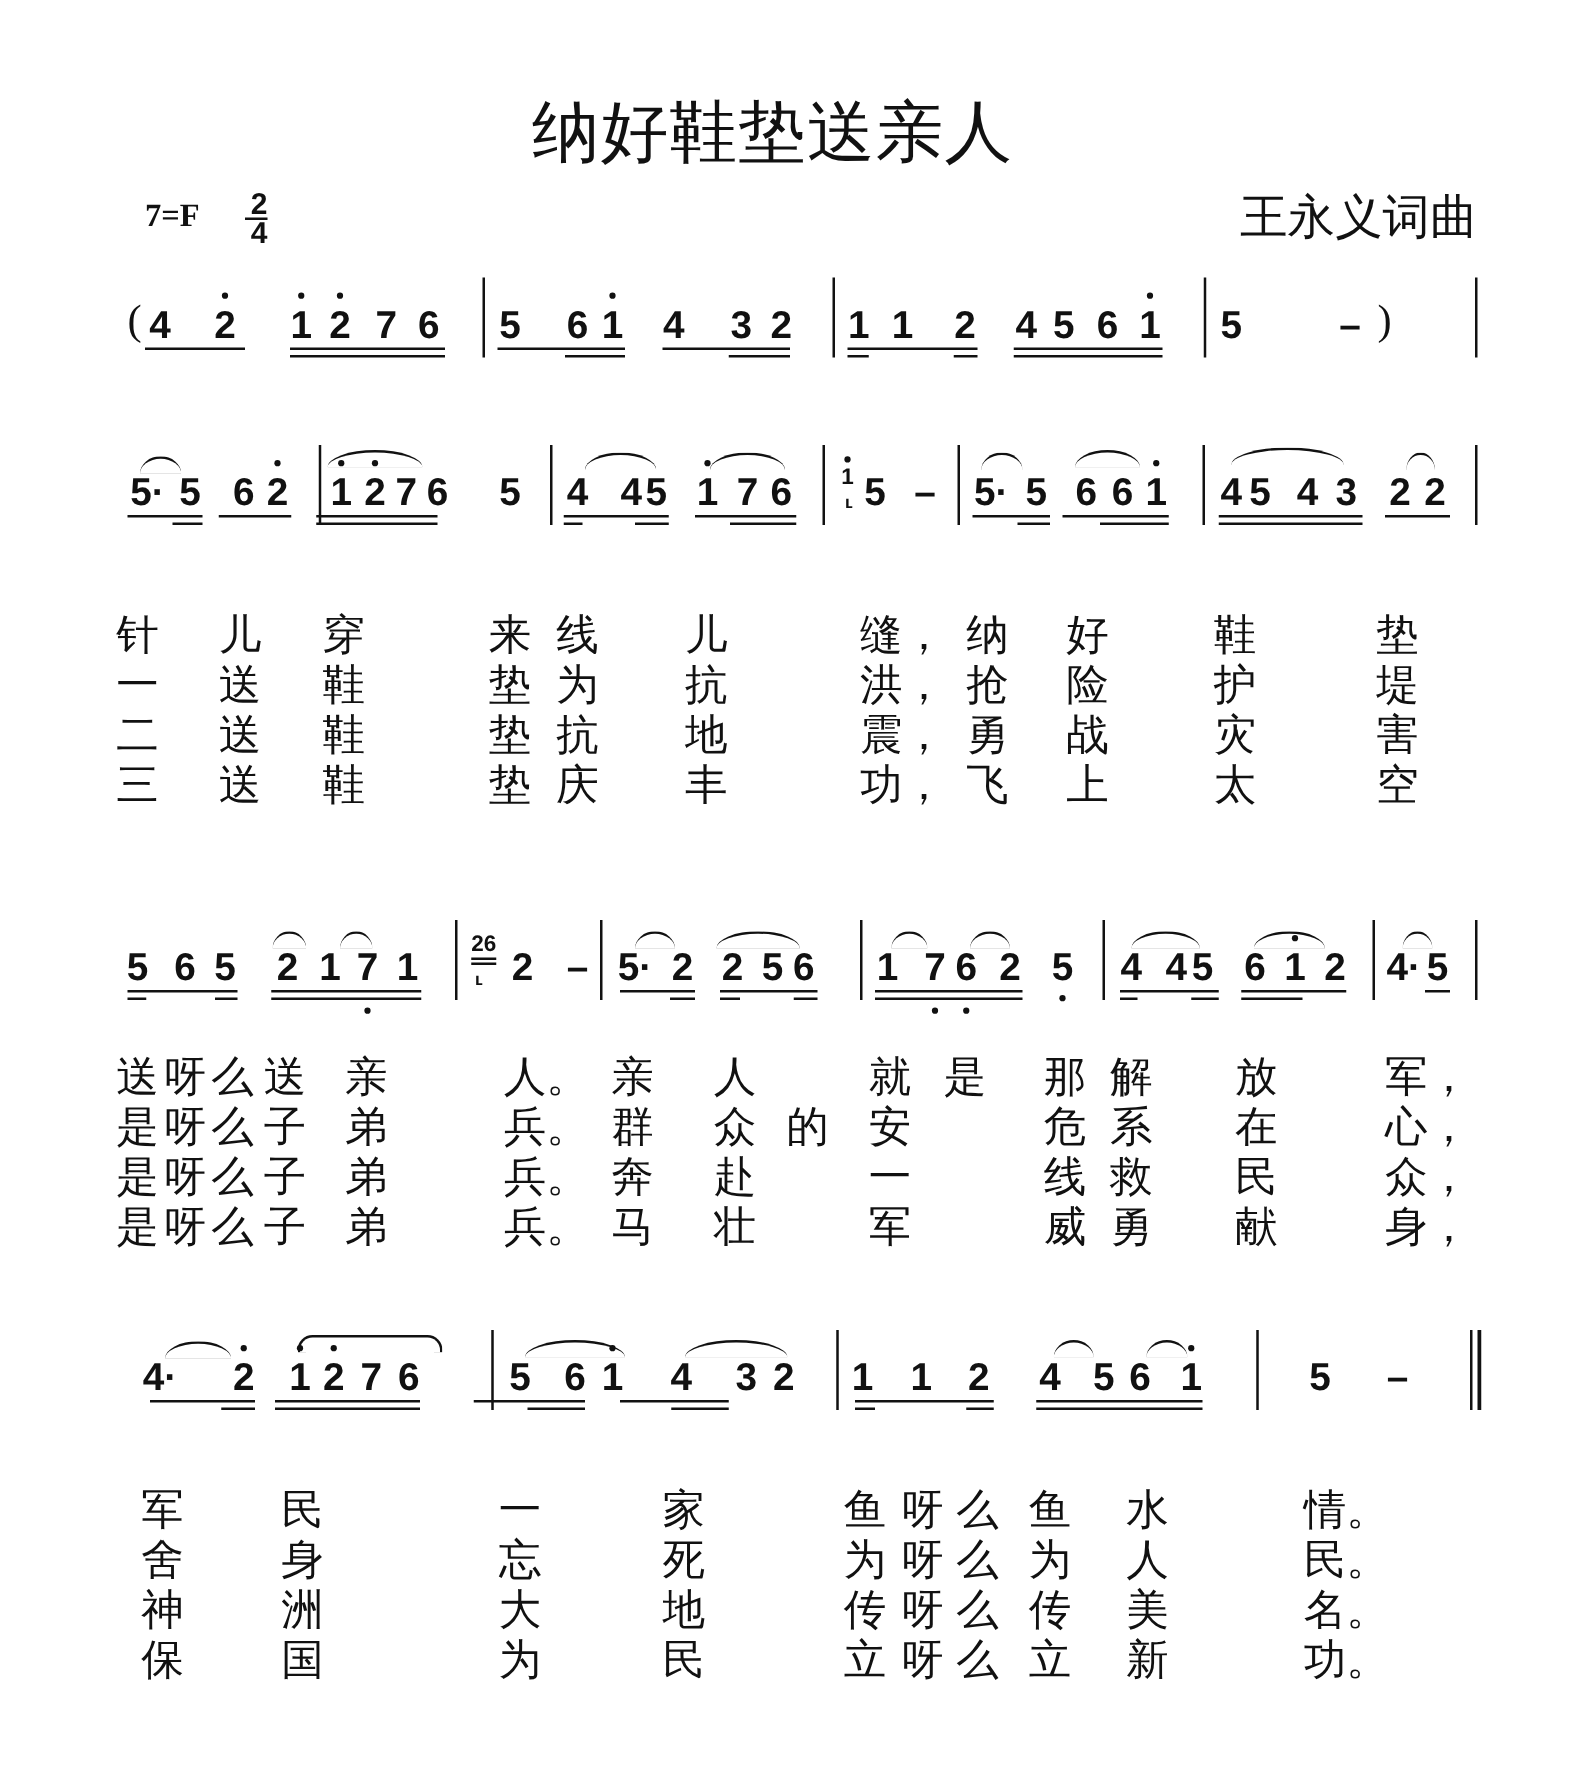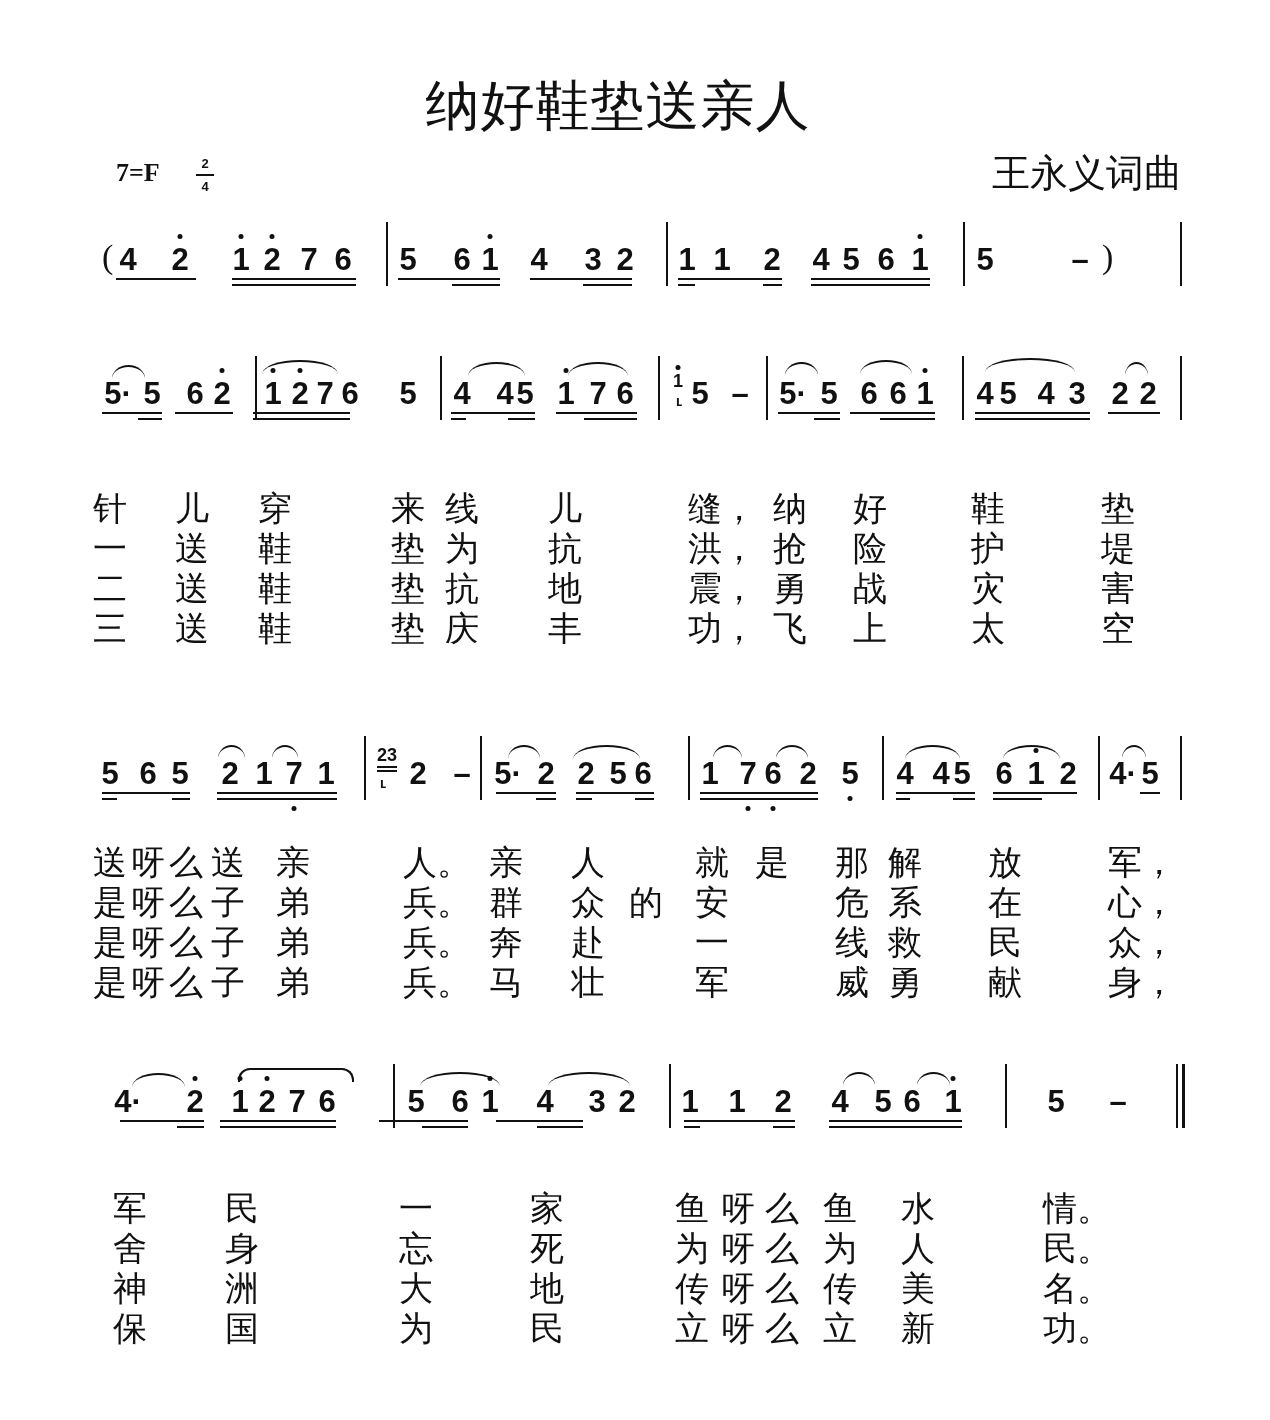"2 4" .ts { font-size: 13px -> 24px; text-align: center -> right }
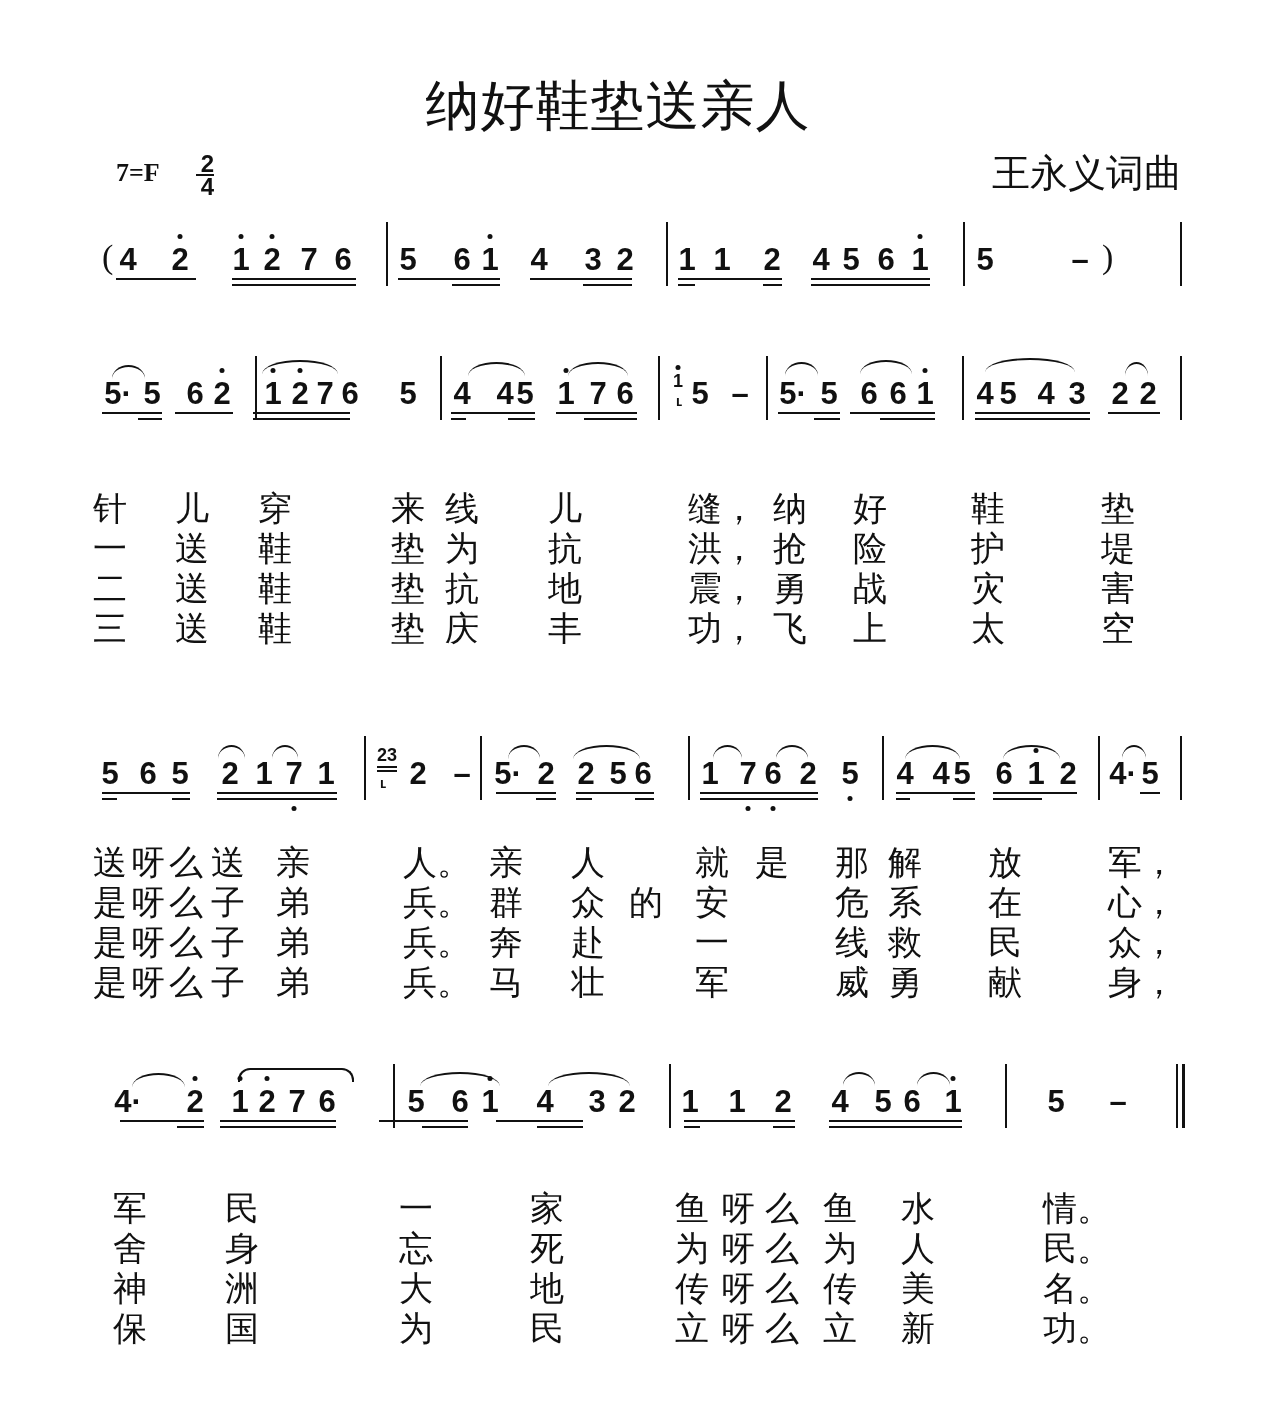"23" div.grace { text: 23 -> 26 }
